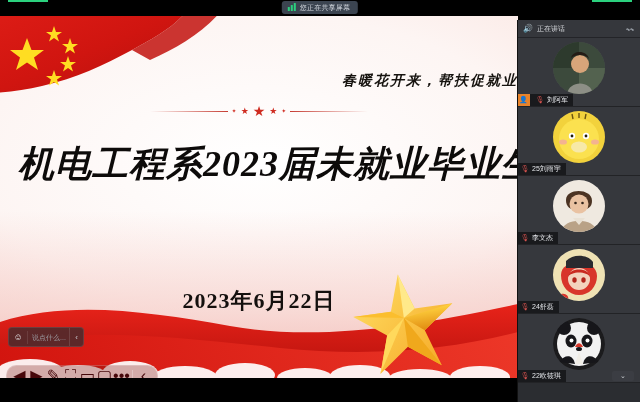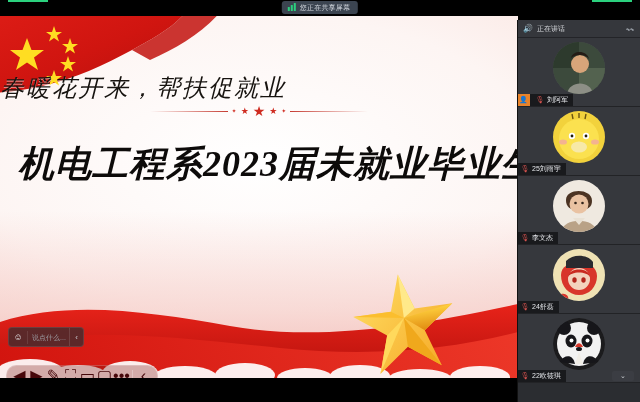"春暖花开来，帮扶促就业" .subtitle { font-size: 24px -> 14px; font-weight: 400 -> 700; text-align: left -> right }
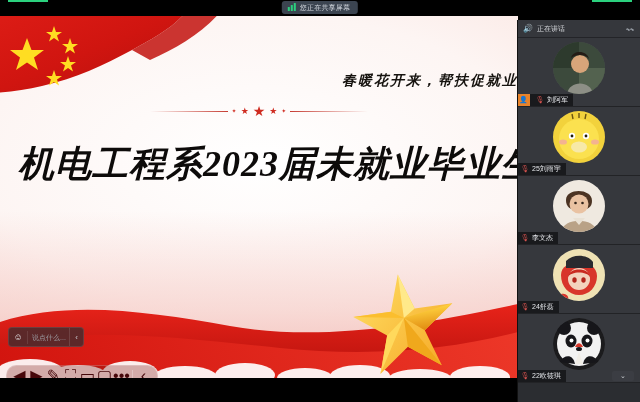"2023年6月22日" div.date { html: none -> <div>2023年6月22日</div> }
